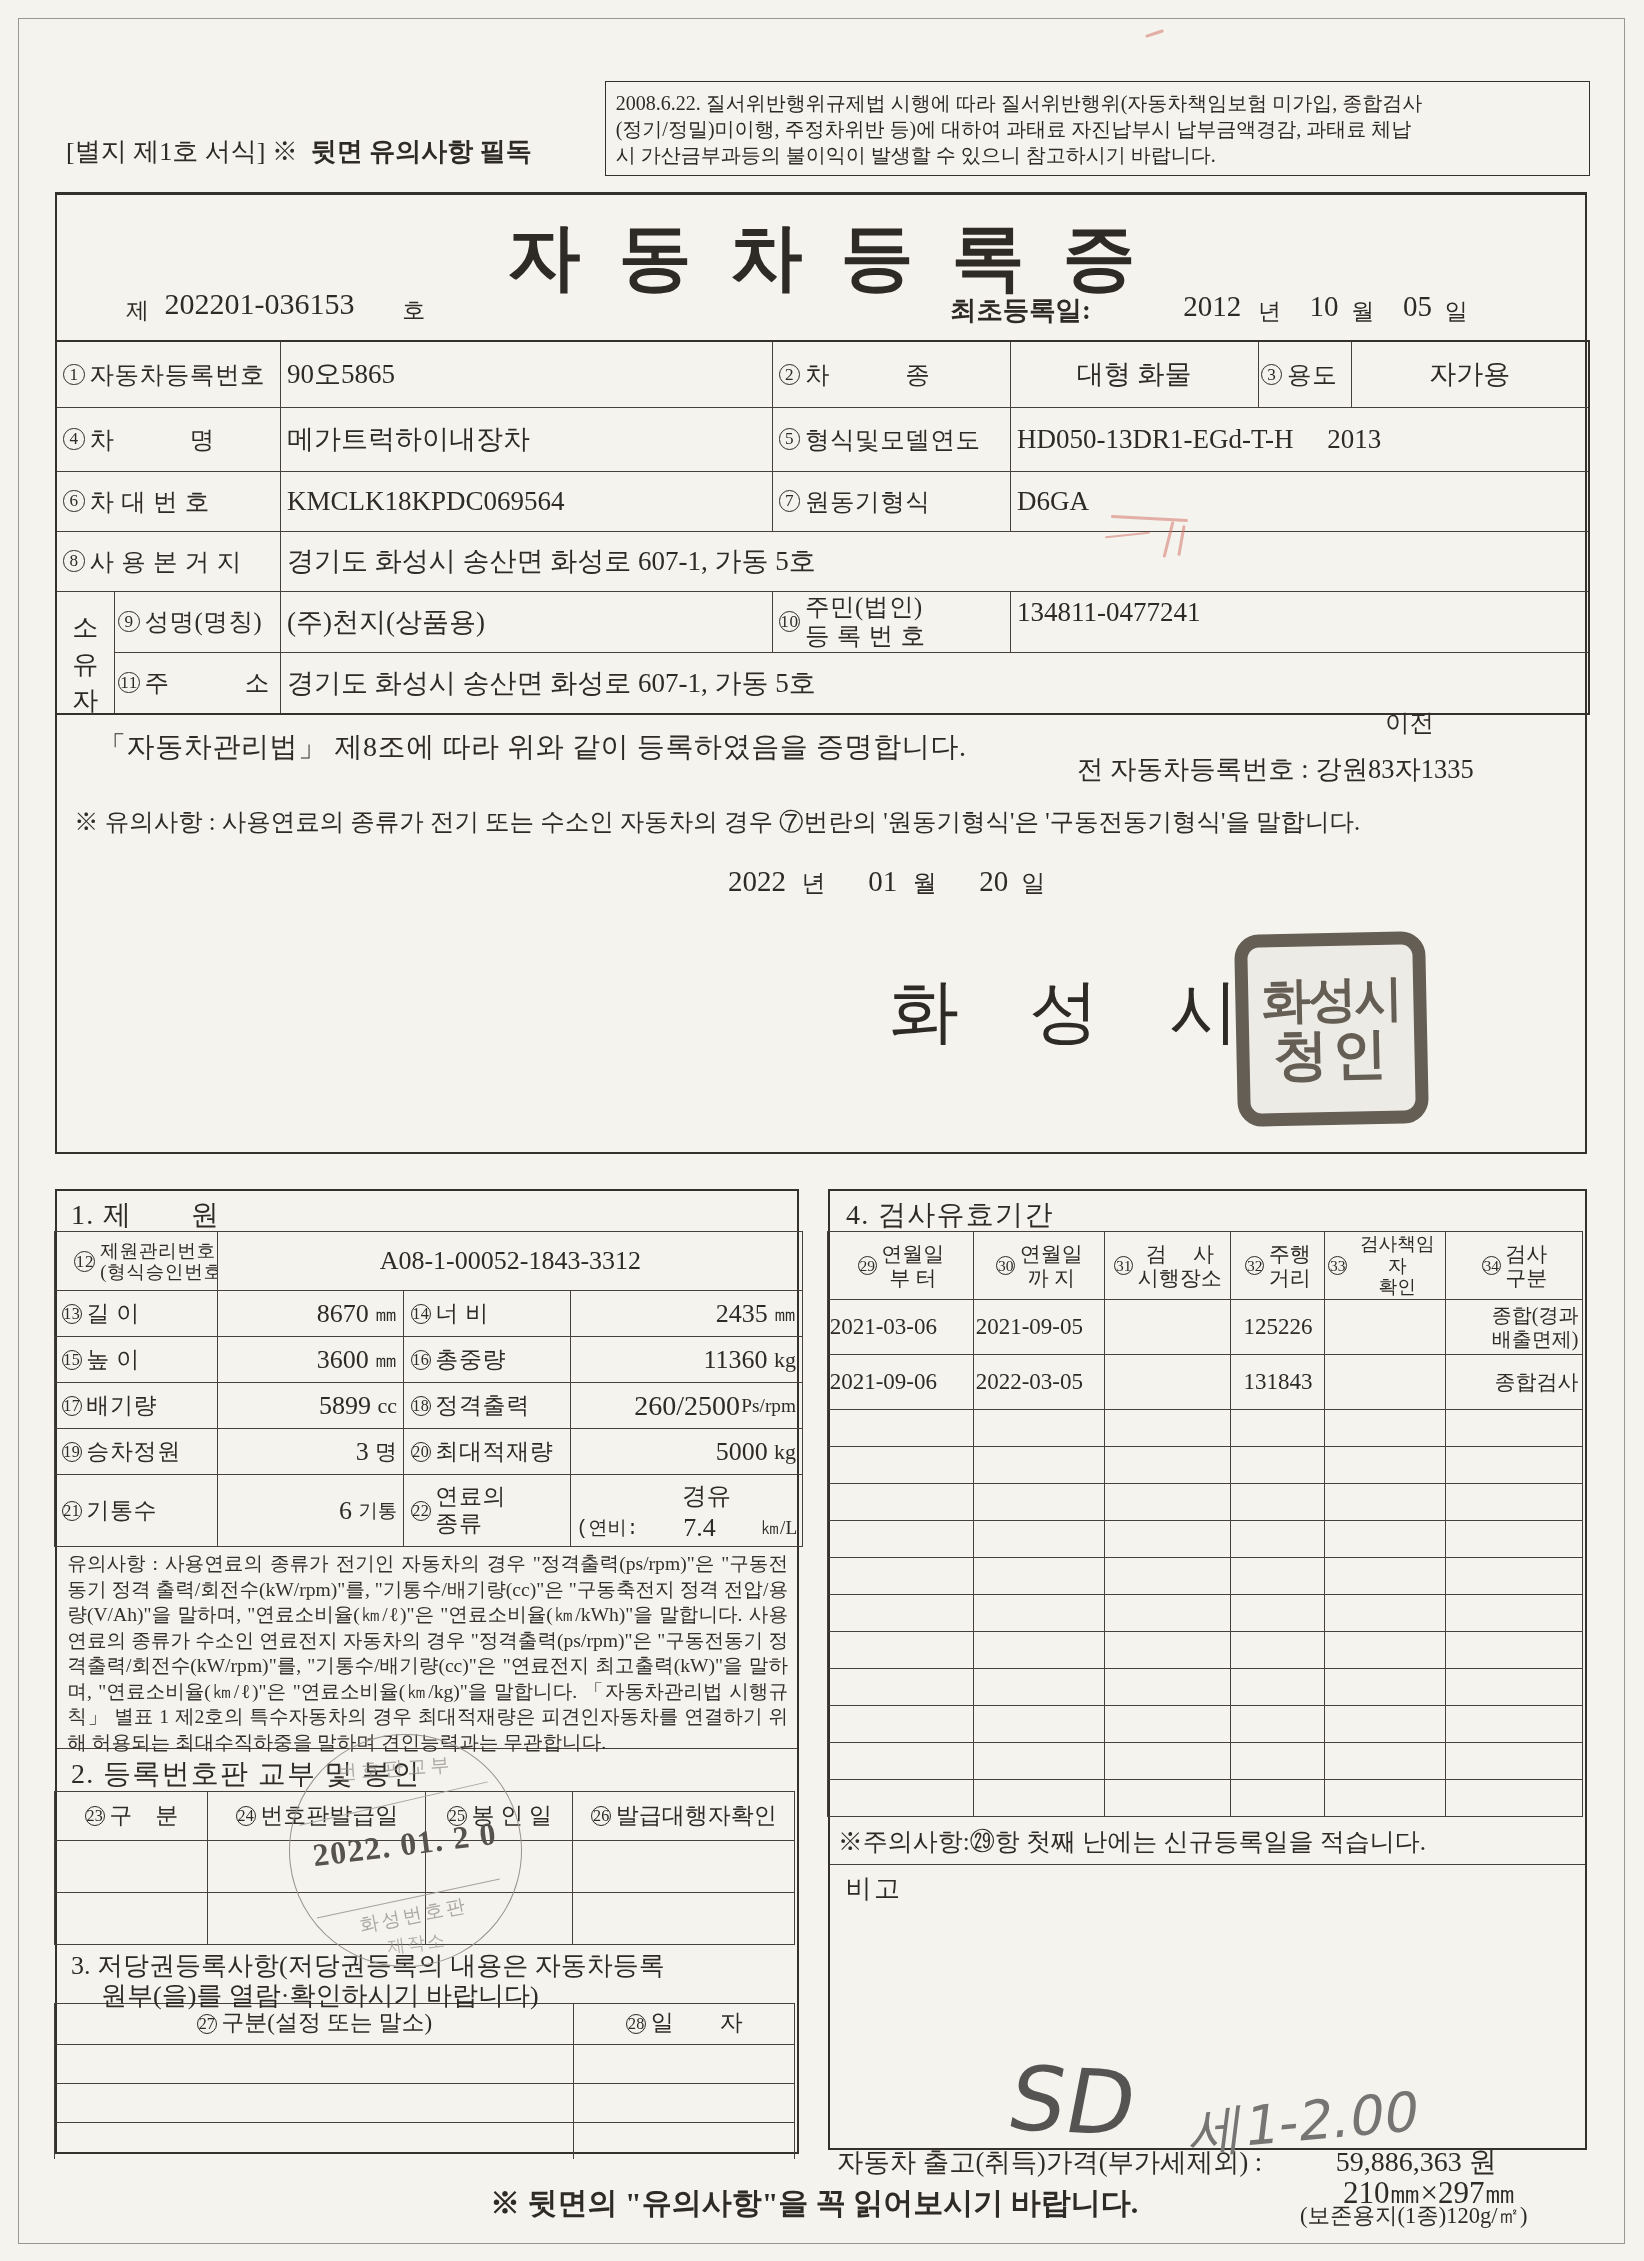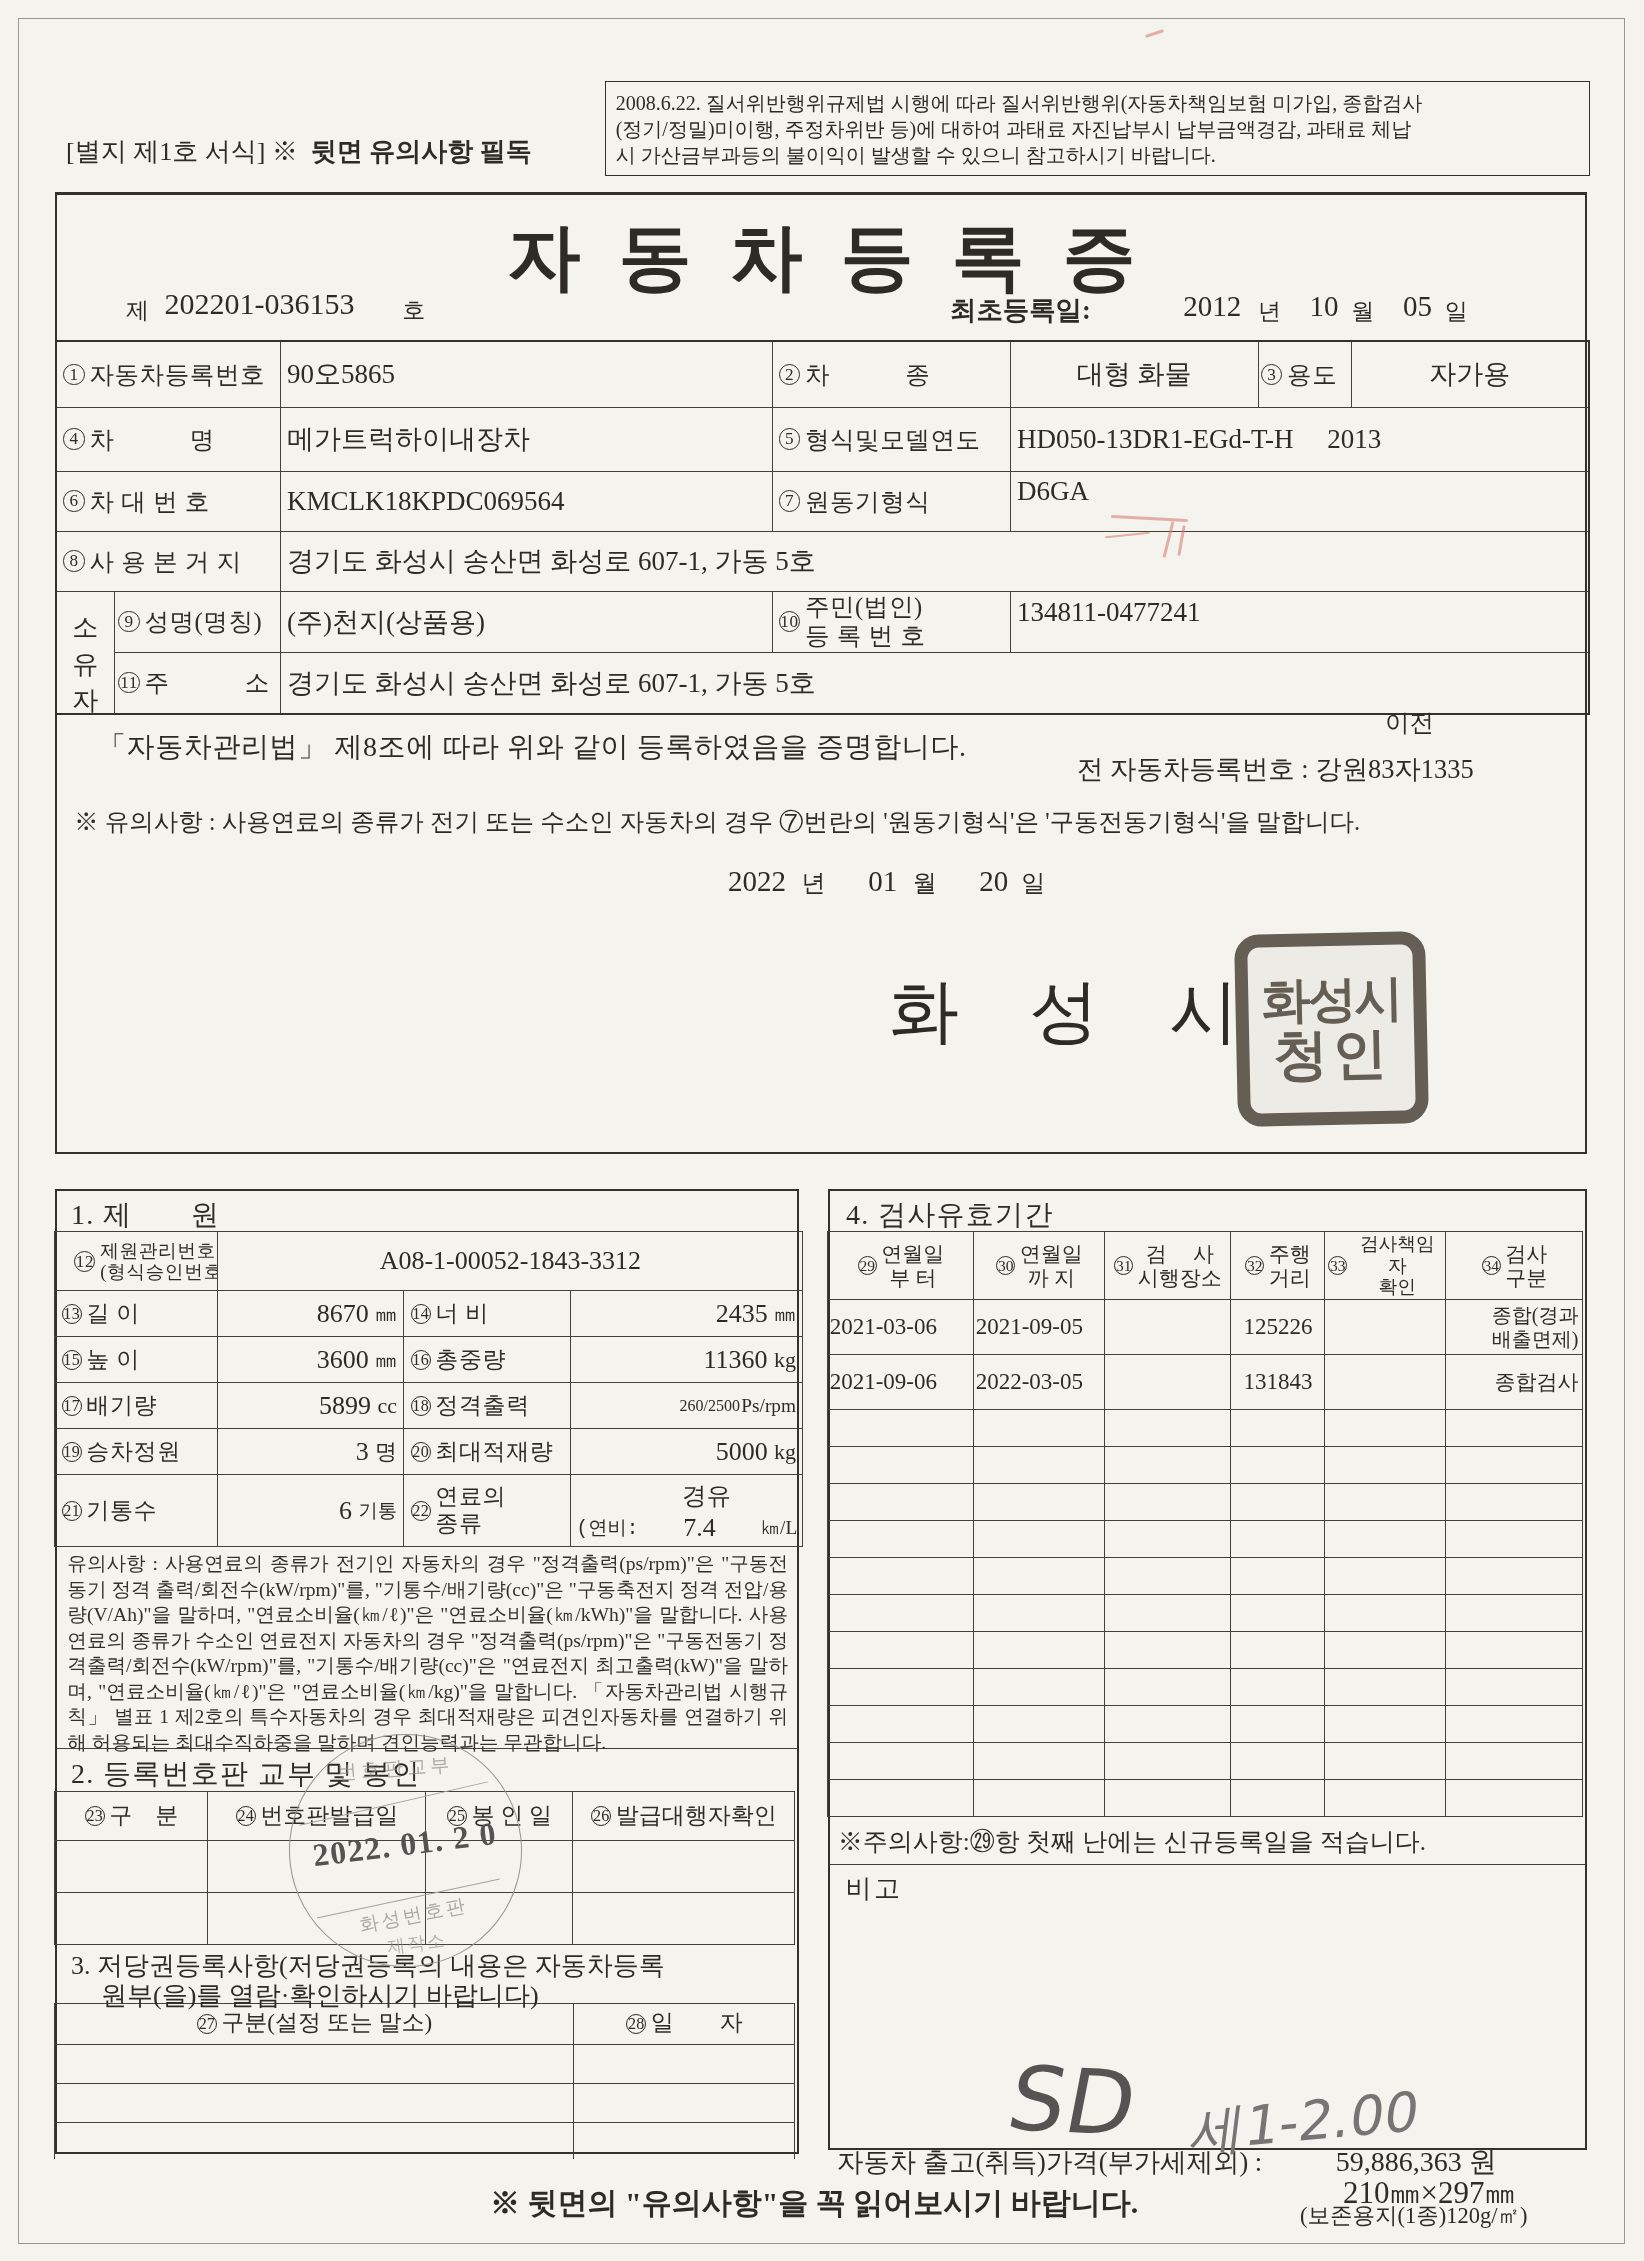"D6GA" td.val { padding-top: 4px -> 14px }
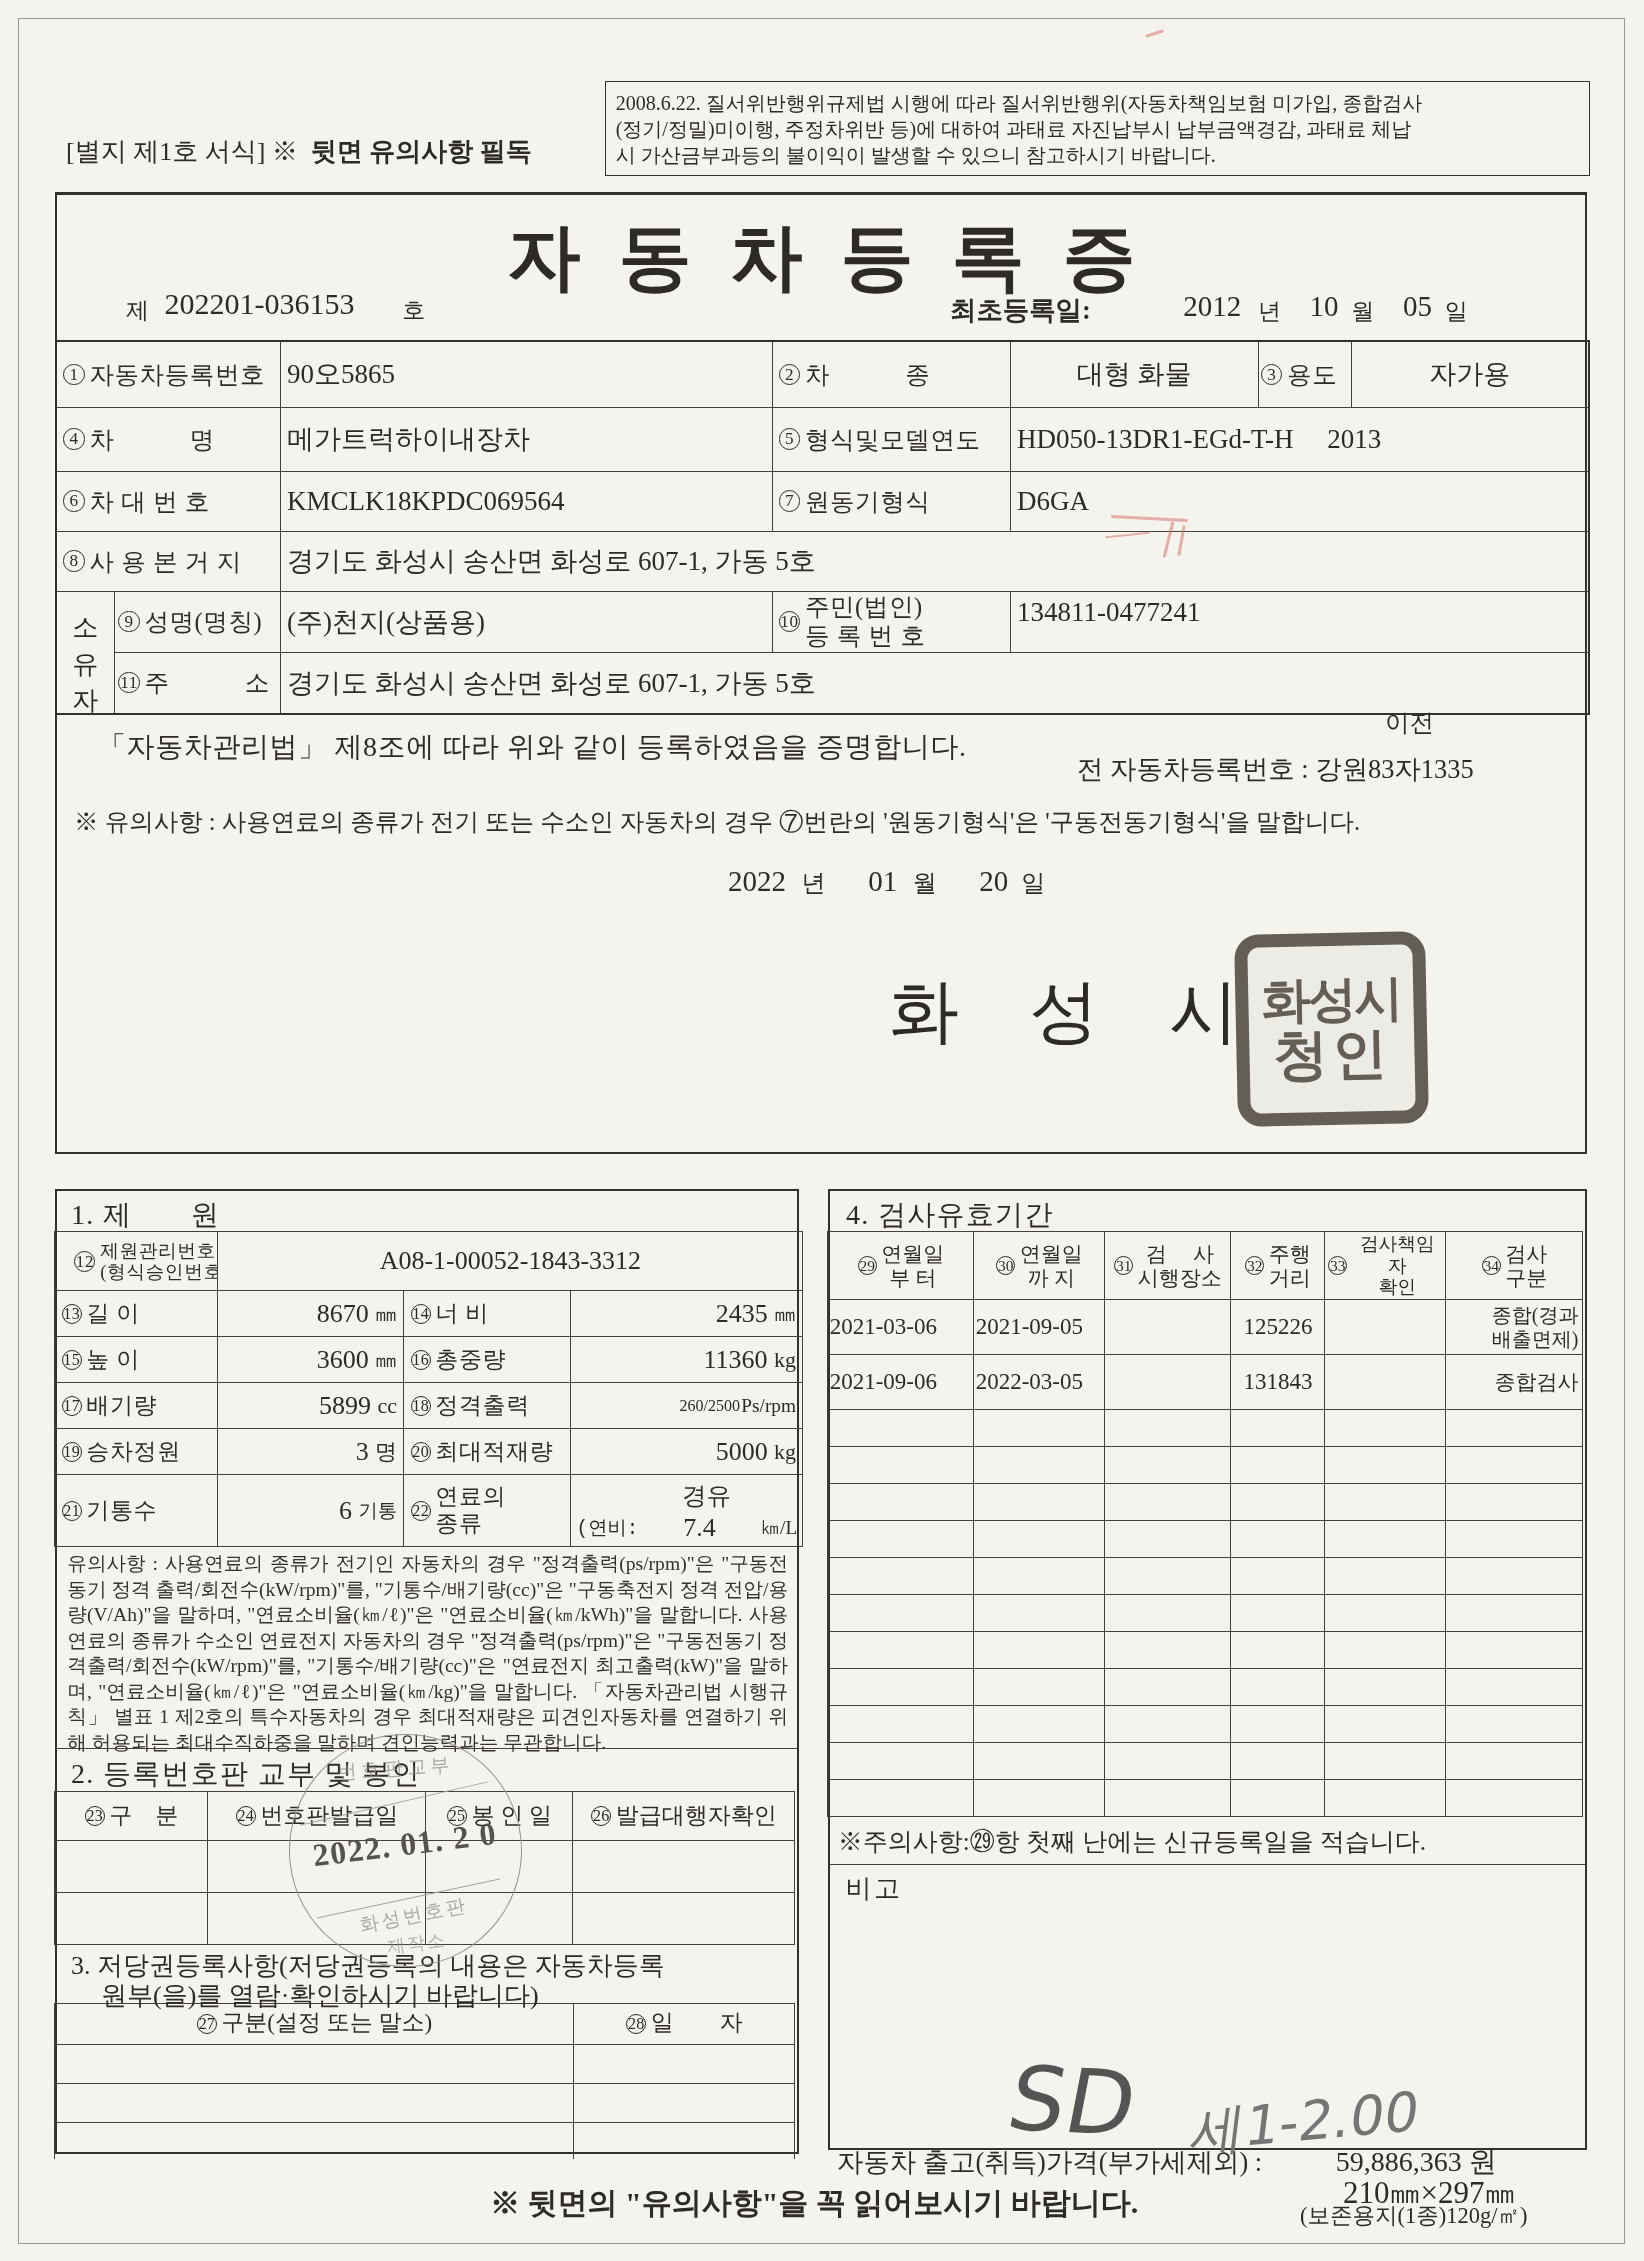"260/2500" span.num-val { font-size: 16px -> 28px }
